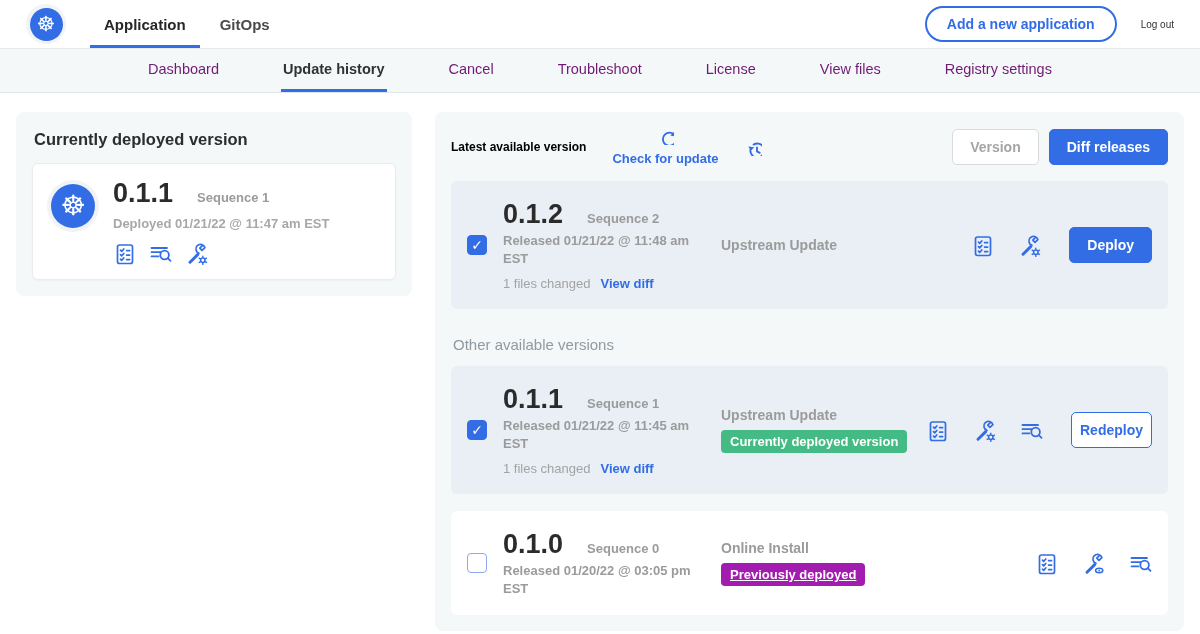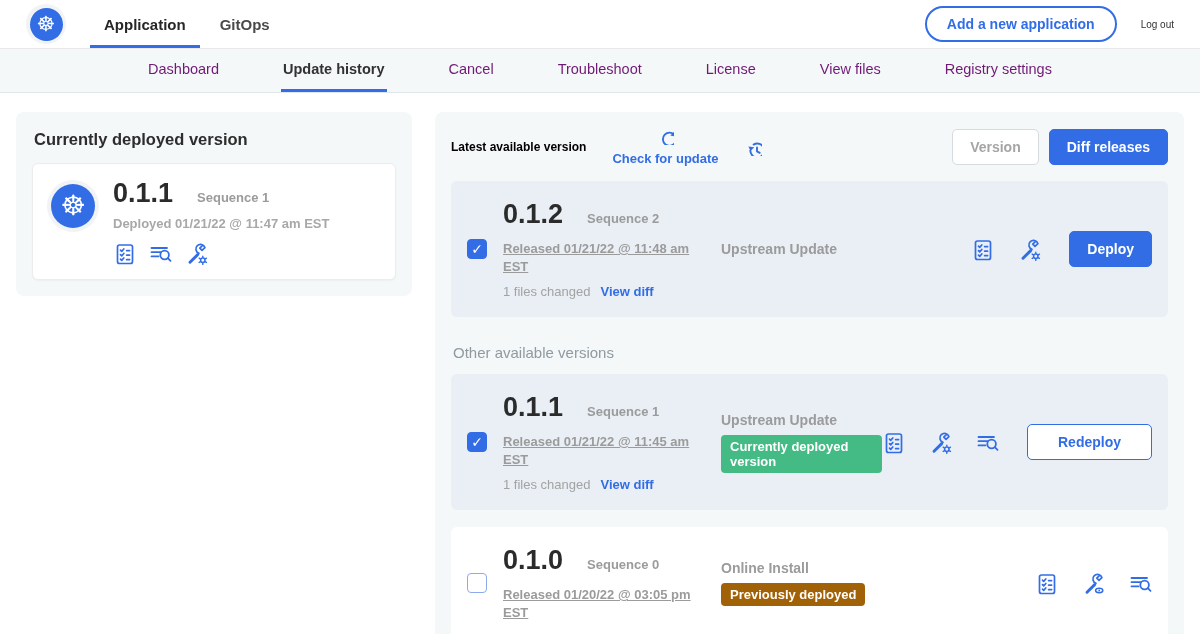"Released 01/21/22 @ 11:48 am" .released { margin-top: 10px -> 2px; text-decoration: underline -> none }
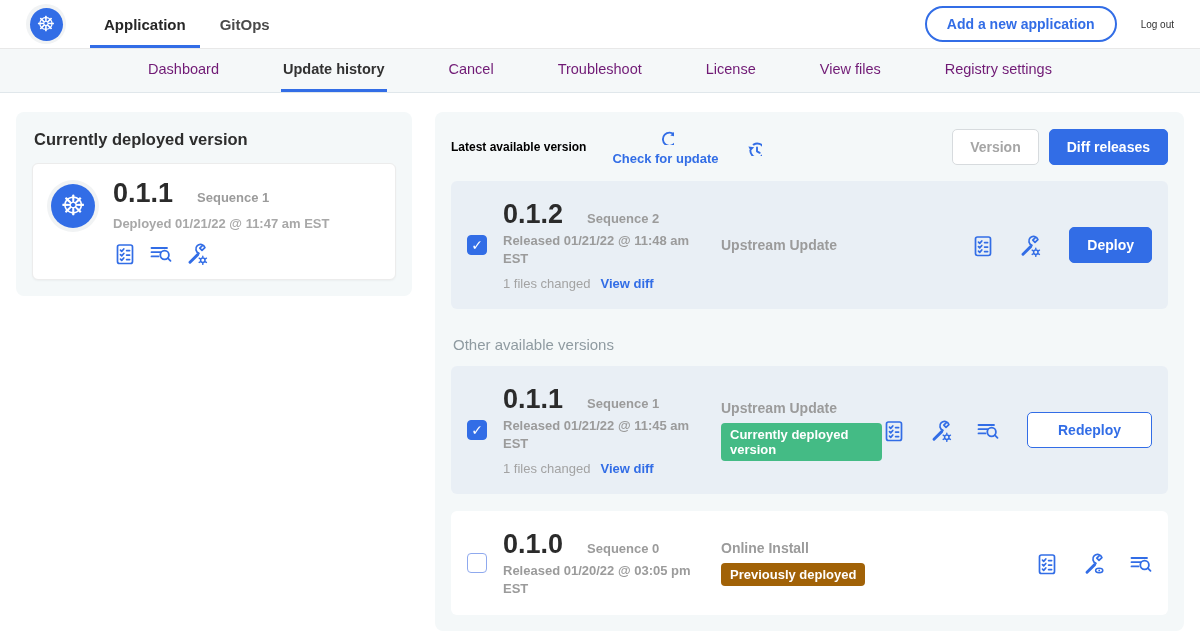"Redeploy" .btn-outline { padding: 9px 30px -> 9px 8px }
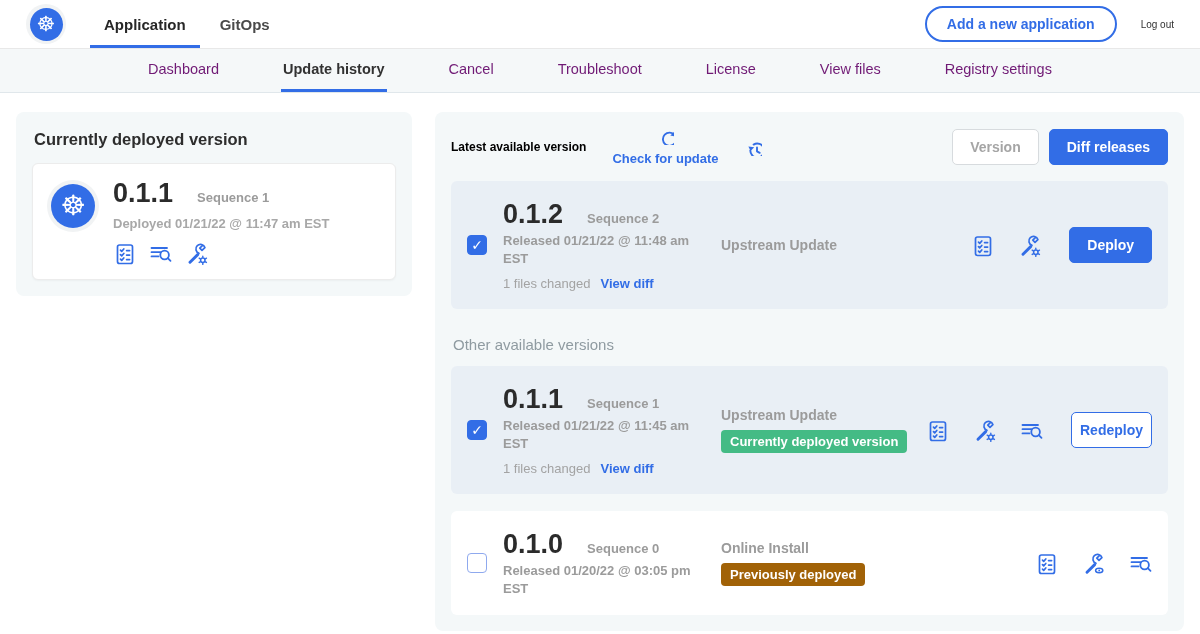"Previously deployed" span.badge { background-color: #a16207 -> #a21caf; text-decoration: none -> underline }
